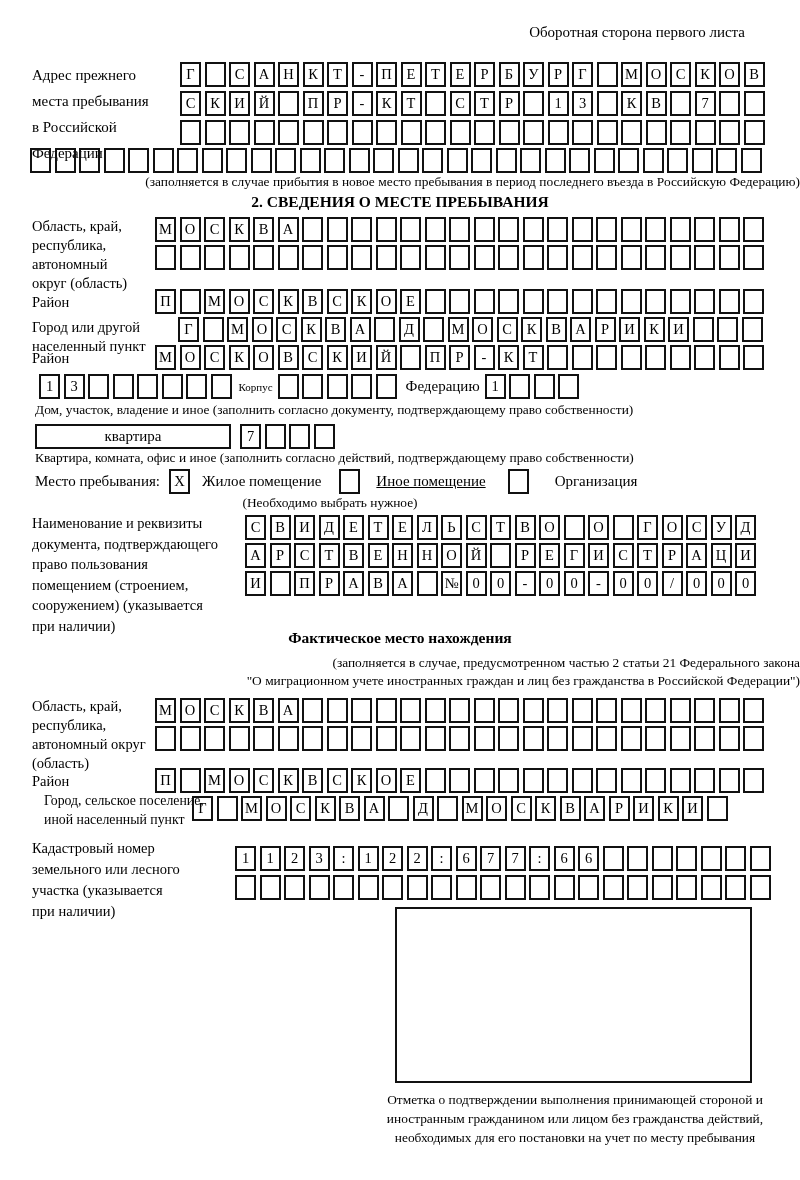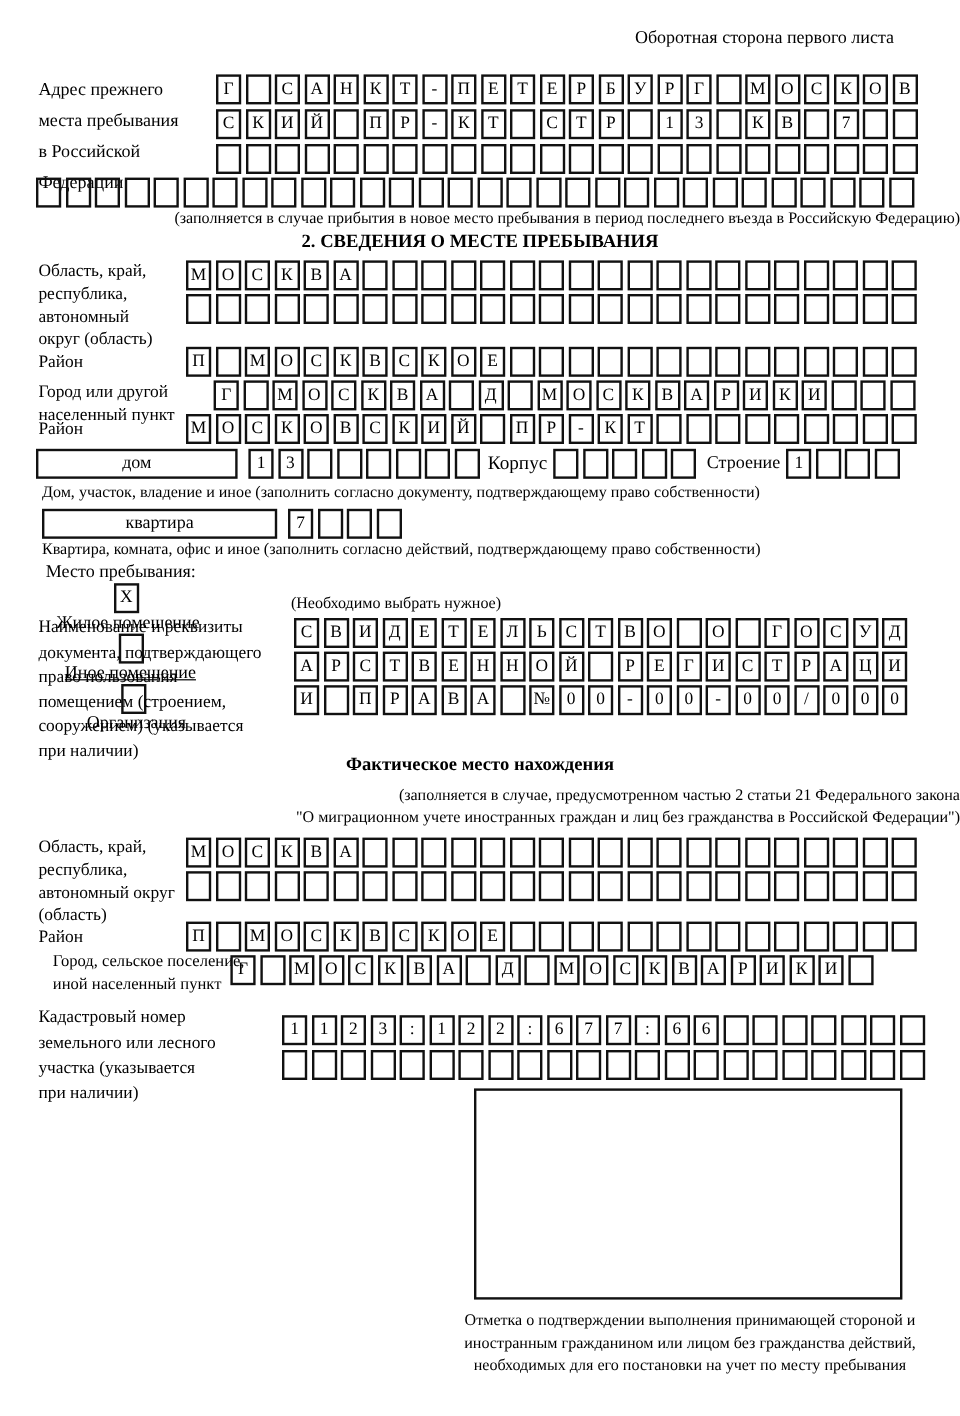"дом" div.widebox { html: <div>дом</div> -> none }
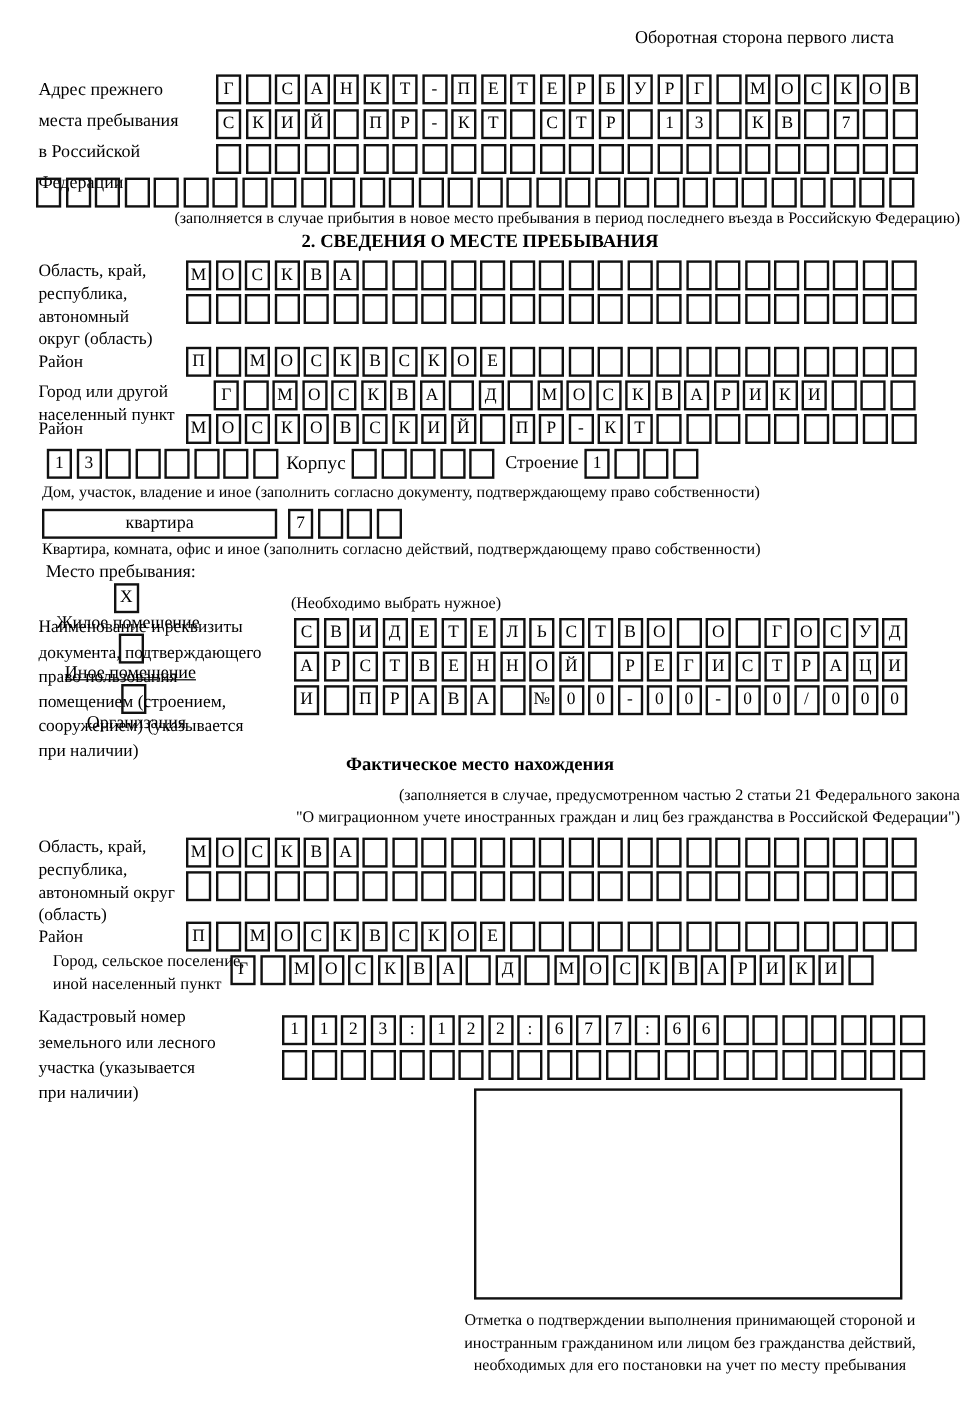"Корпус" div { font-size: 16px -> 11px }
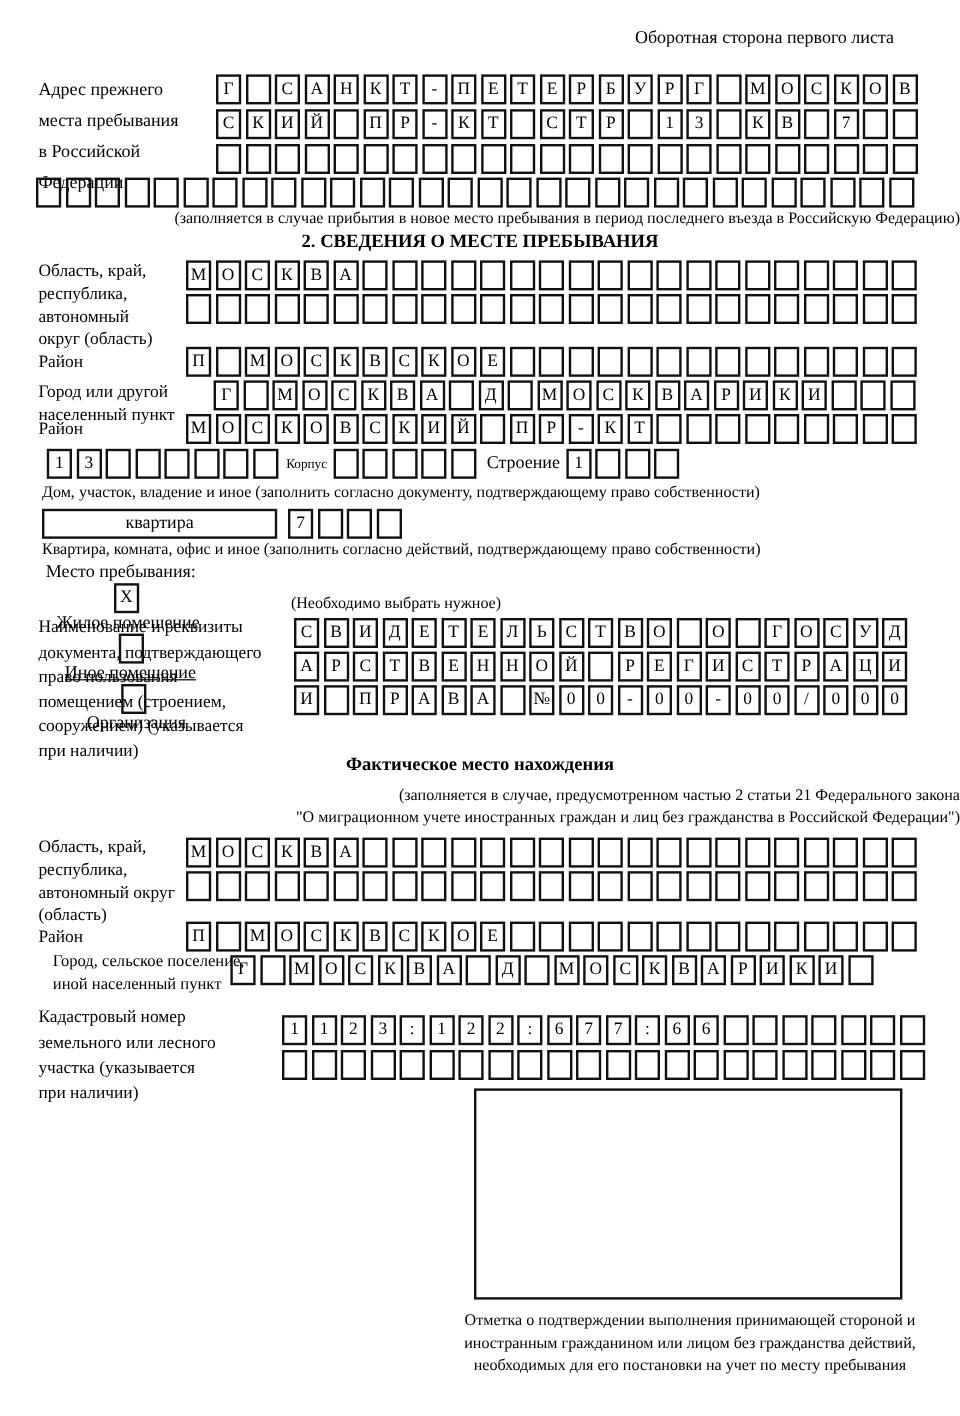"Строение" div { text: Строение -> Федерацию }
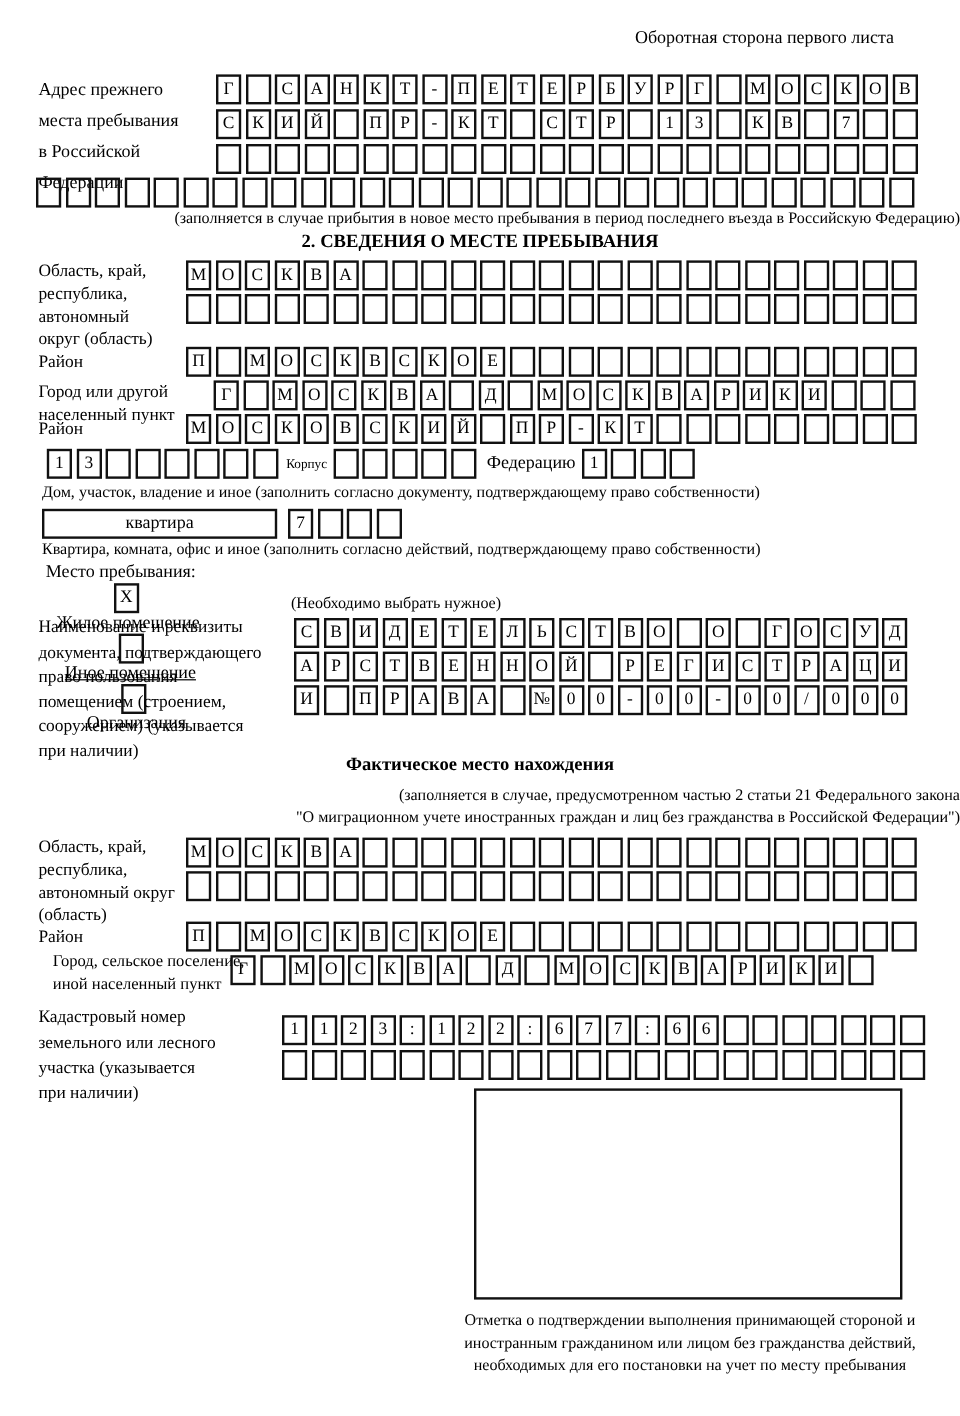"Место пребывания:" div.abs { flex-direction: column -> none }
